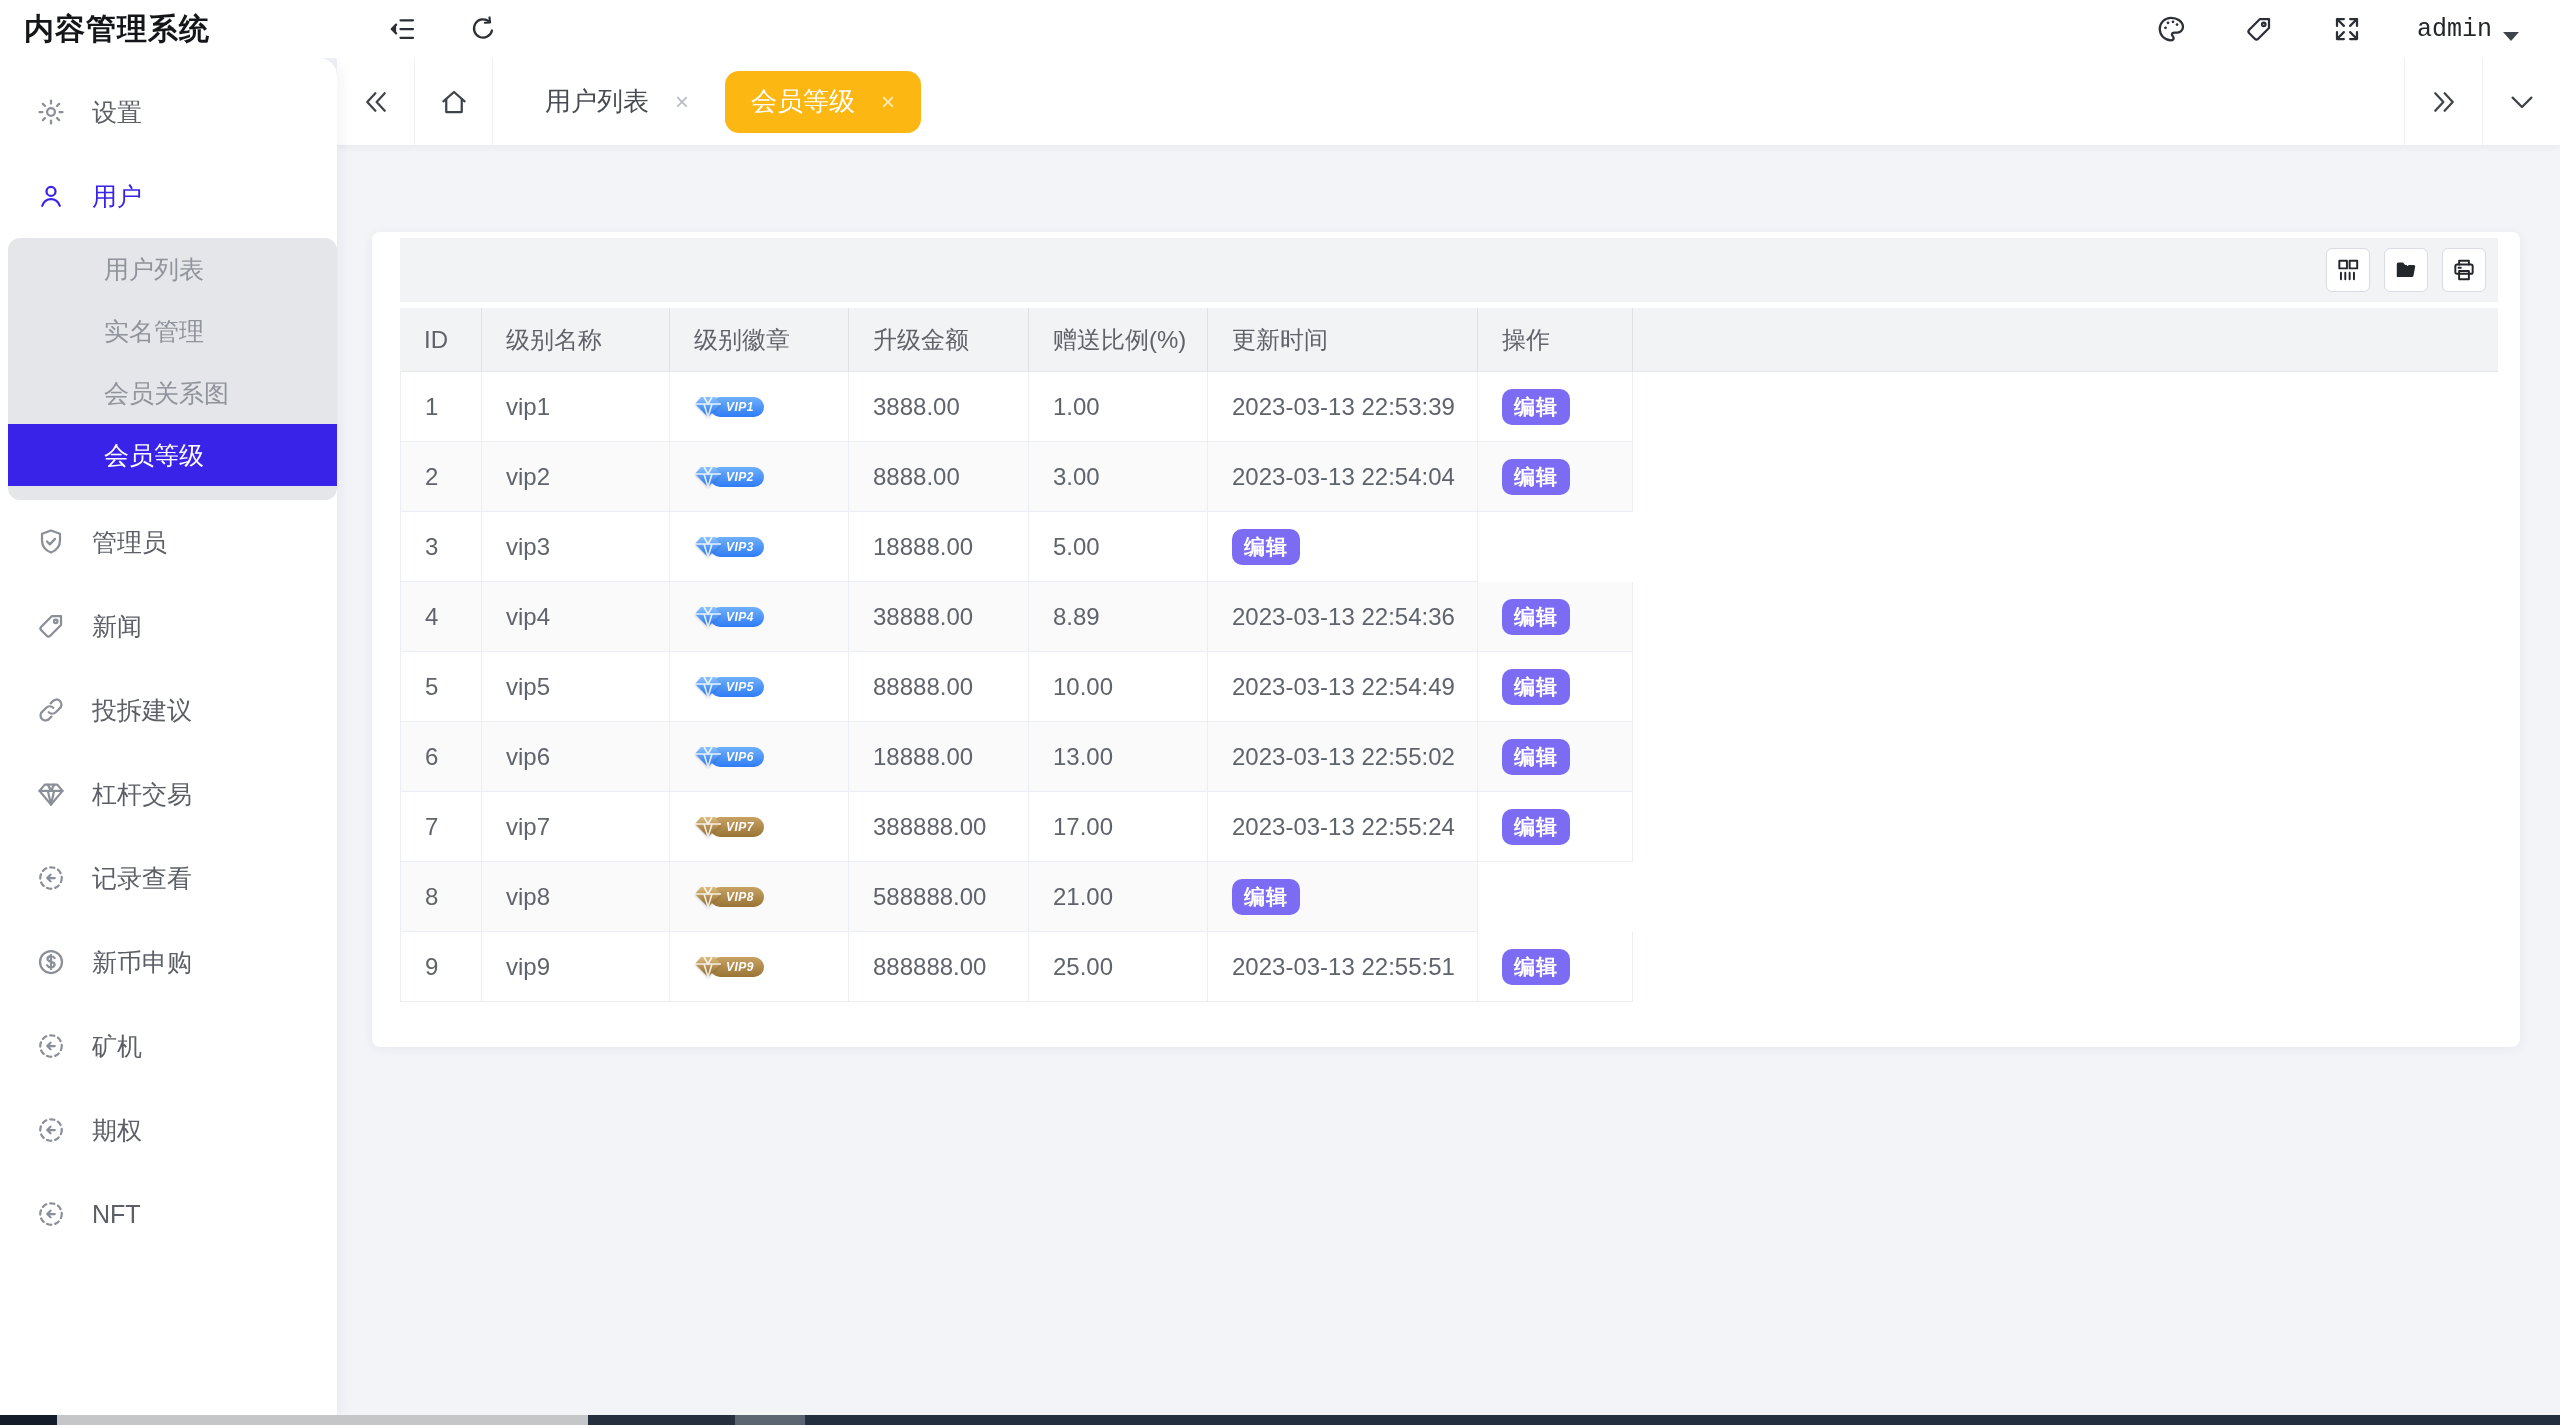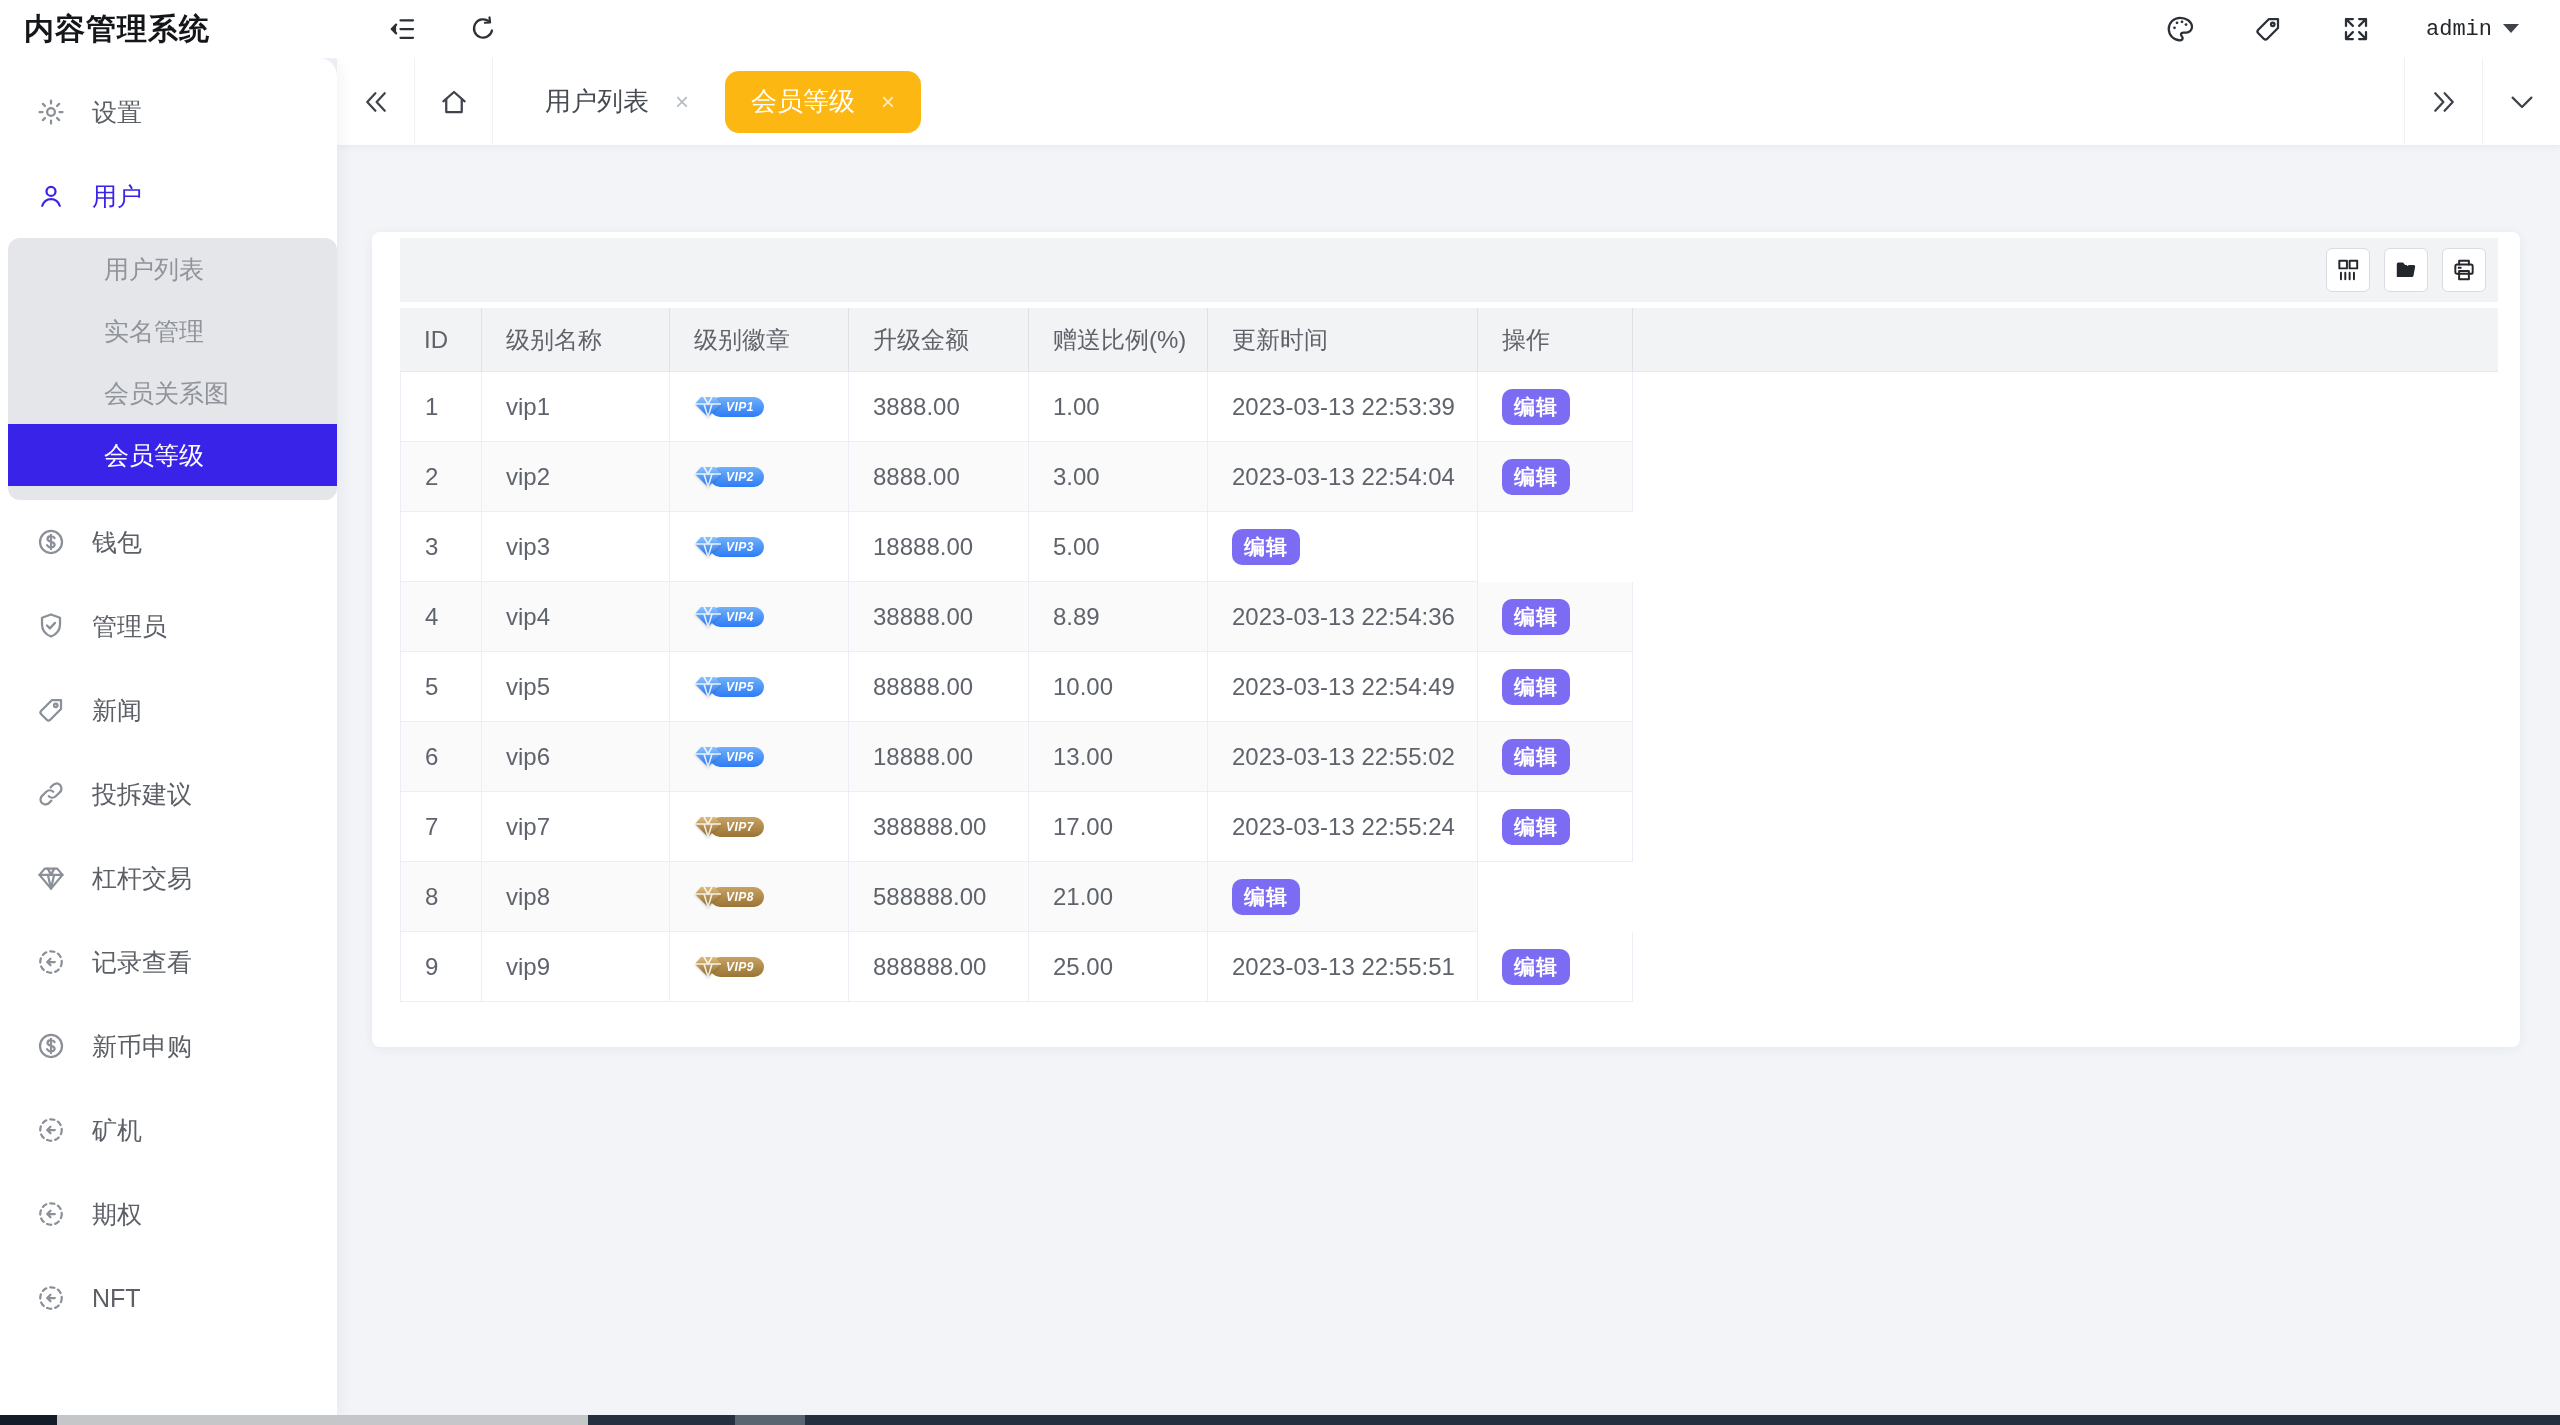"admin" .user-chip { align-items: center -> flex-end; font-size: 22px -> 25px }
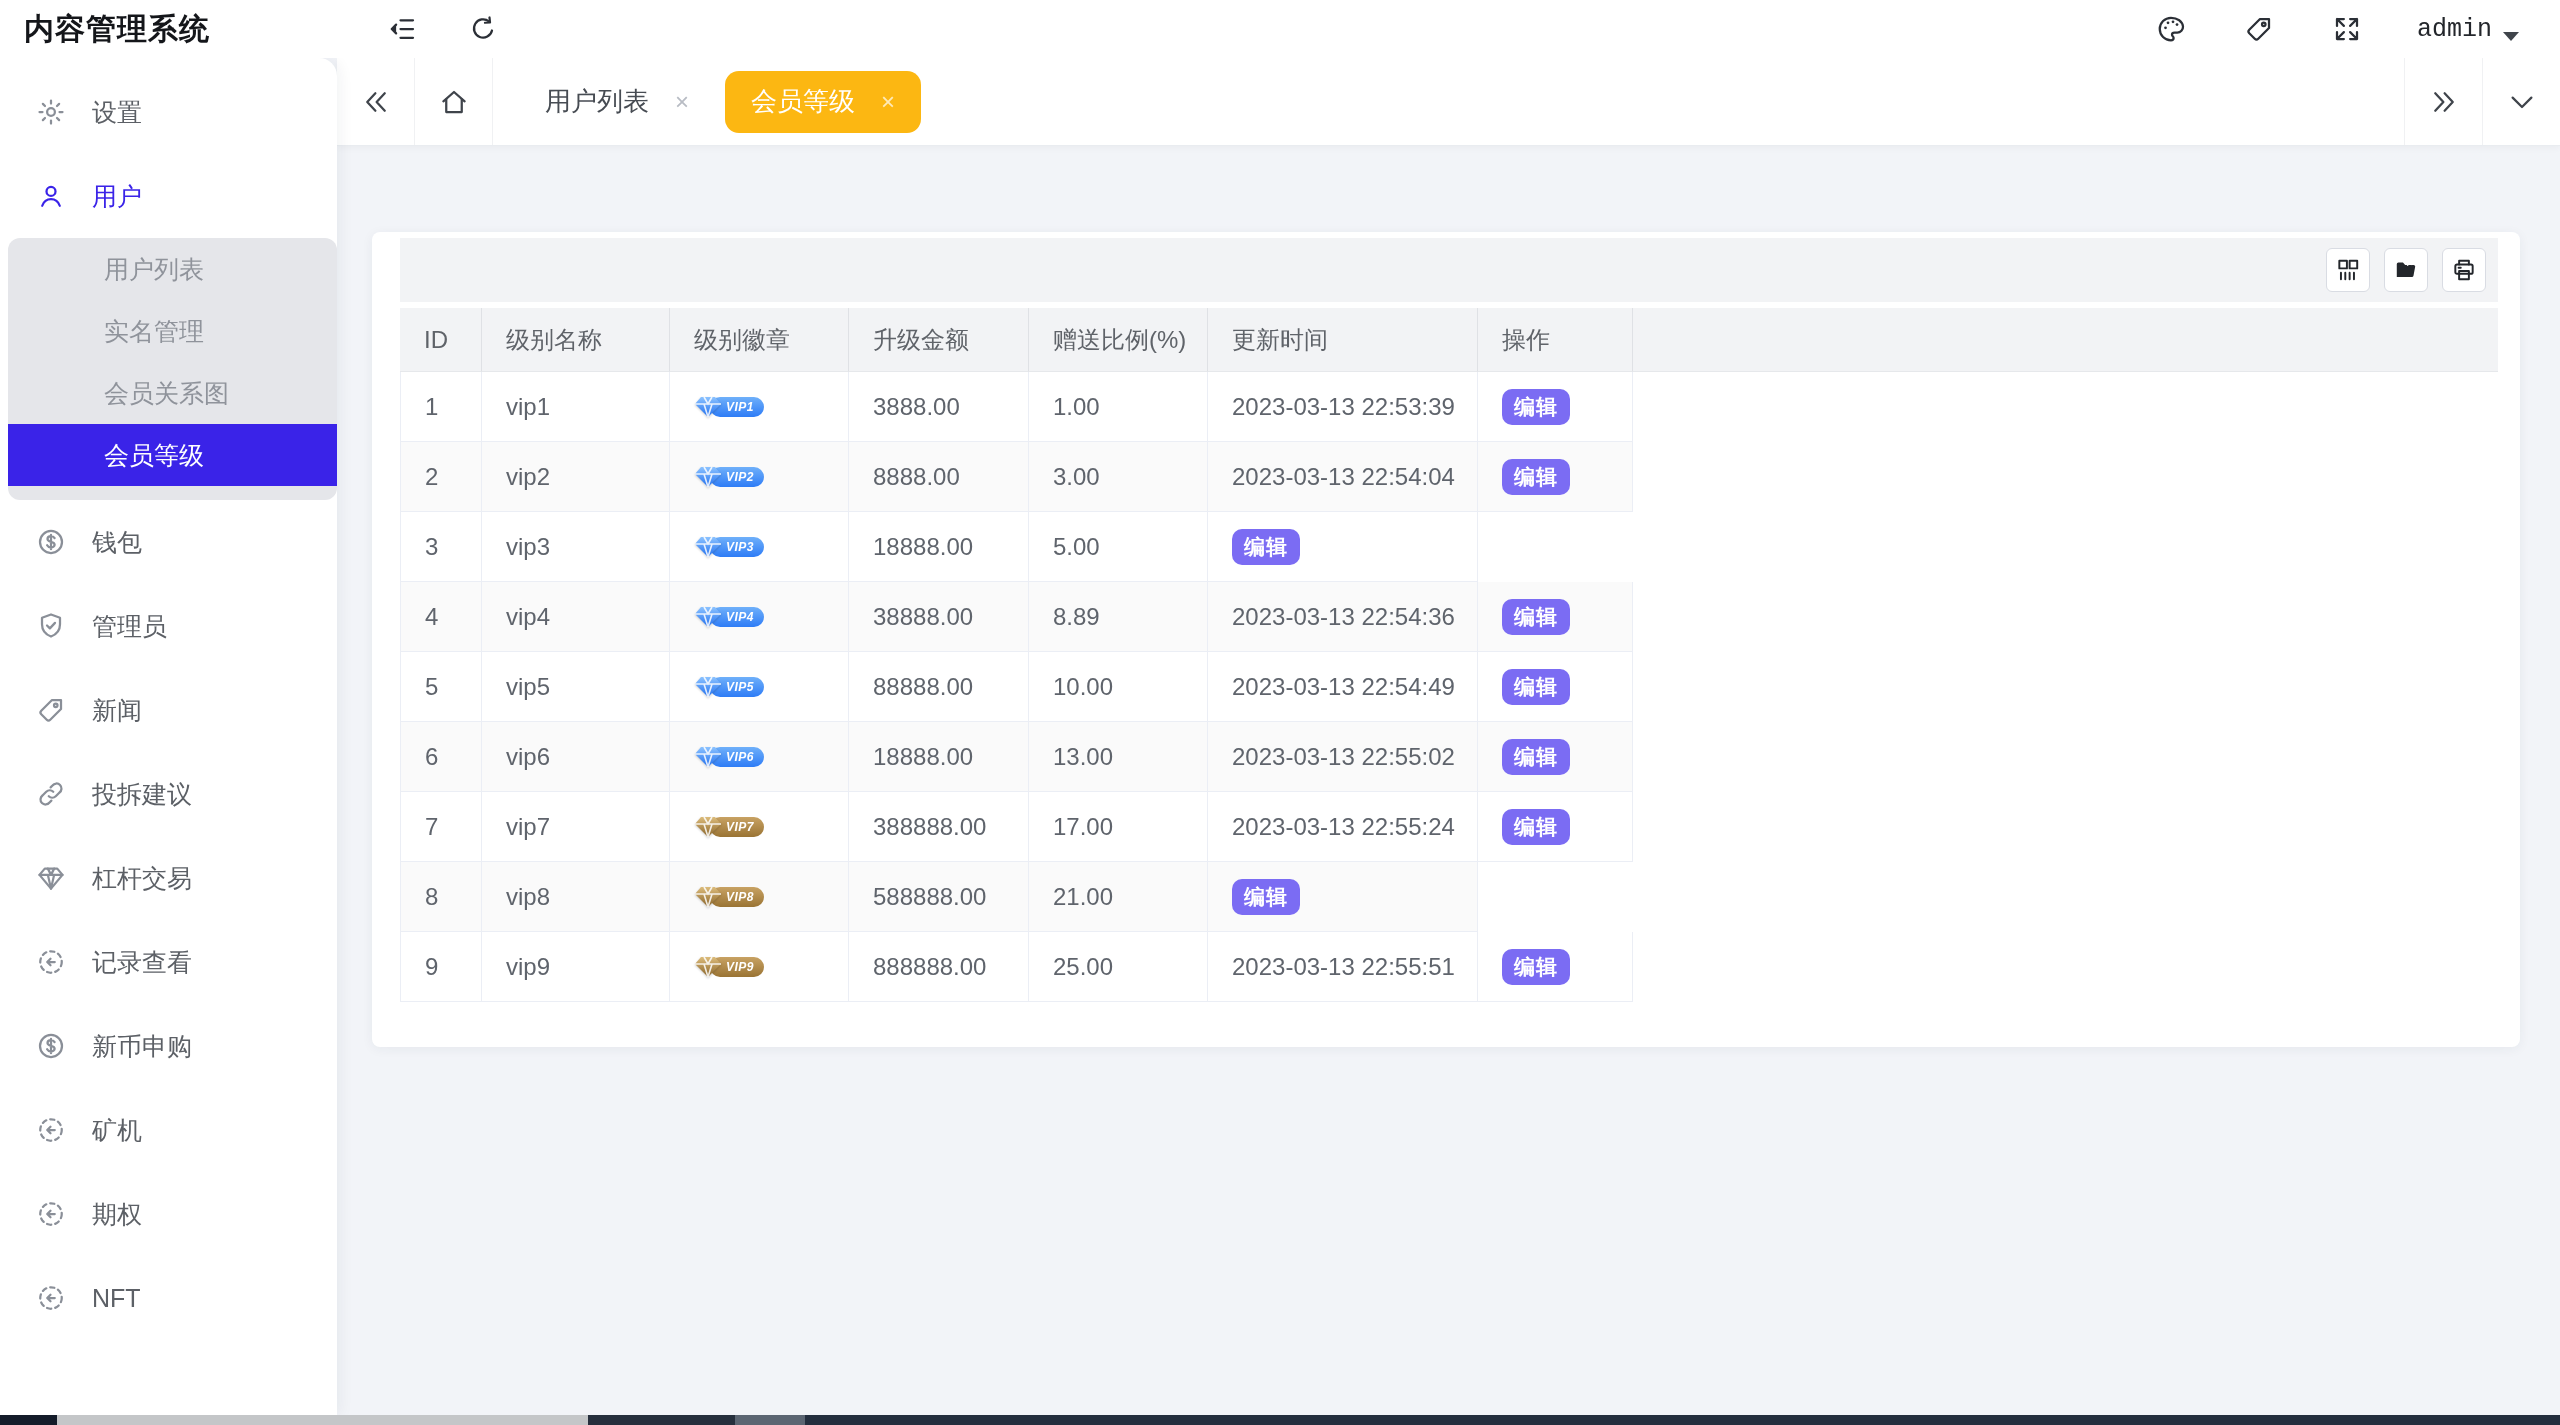"钱包" div.menu-item { html: <div> <span> <svg> <circle></circle> <path></path> </svg> </span> <span>钱包</span> </div> -> none }
